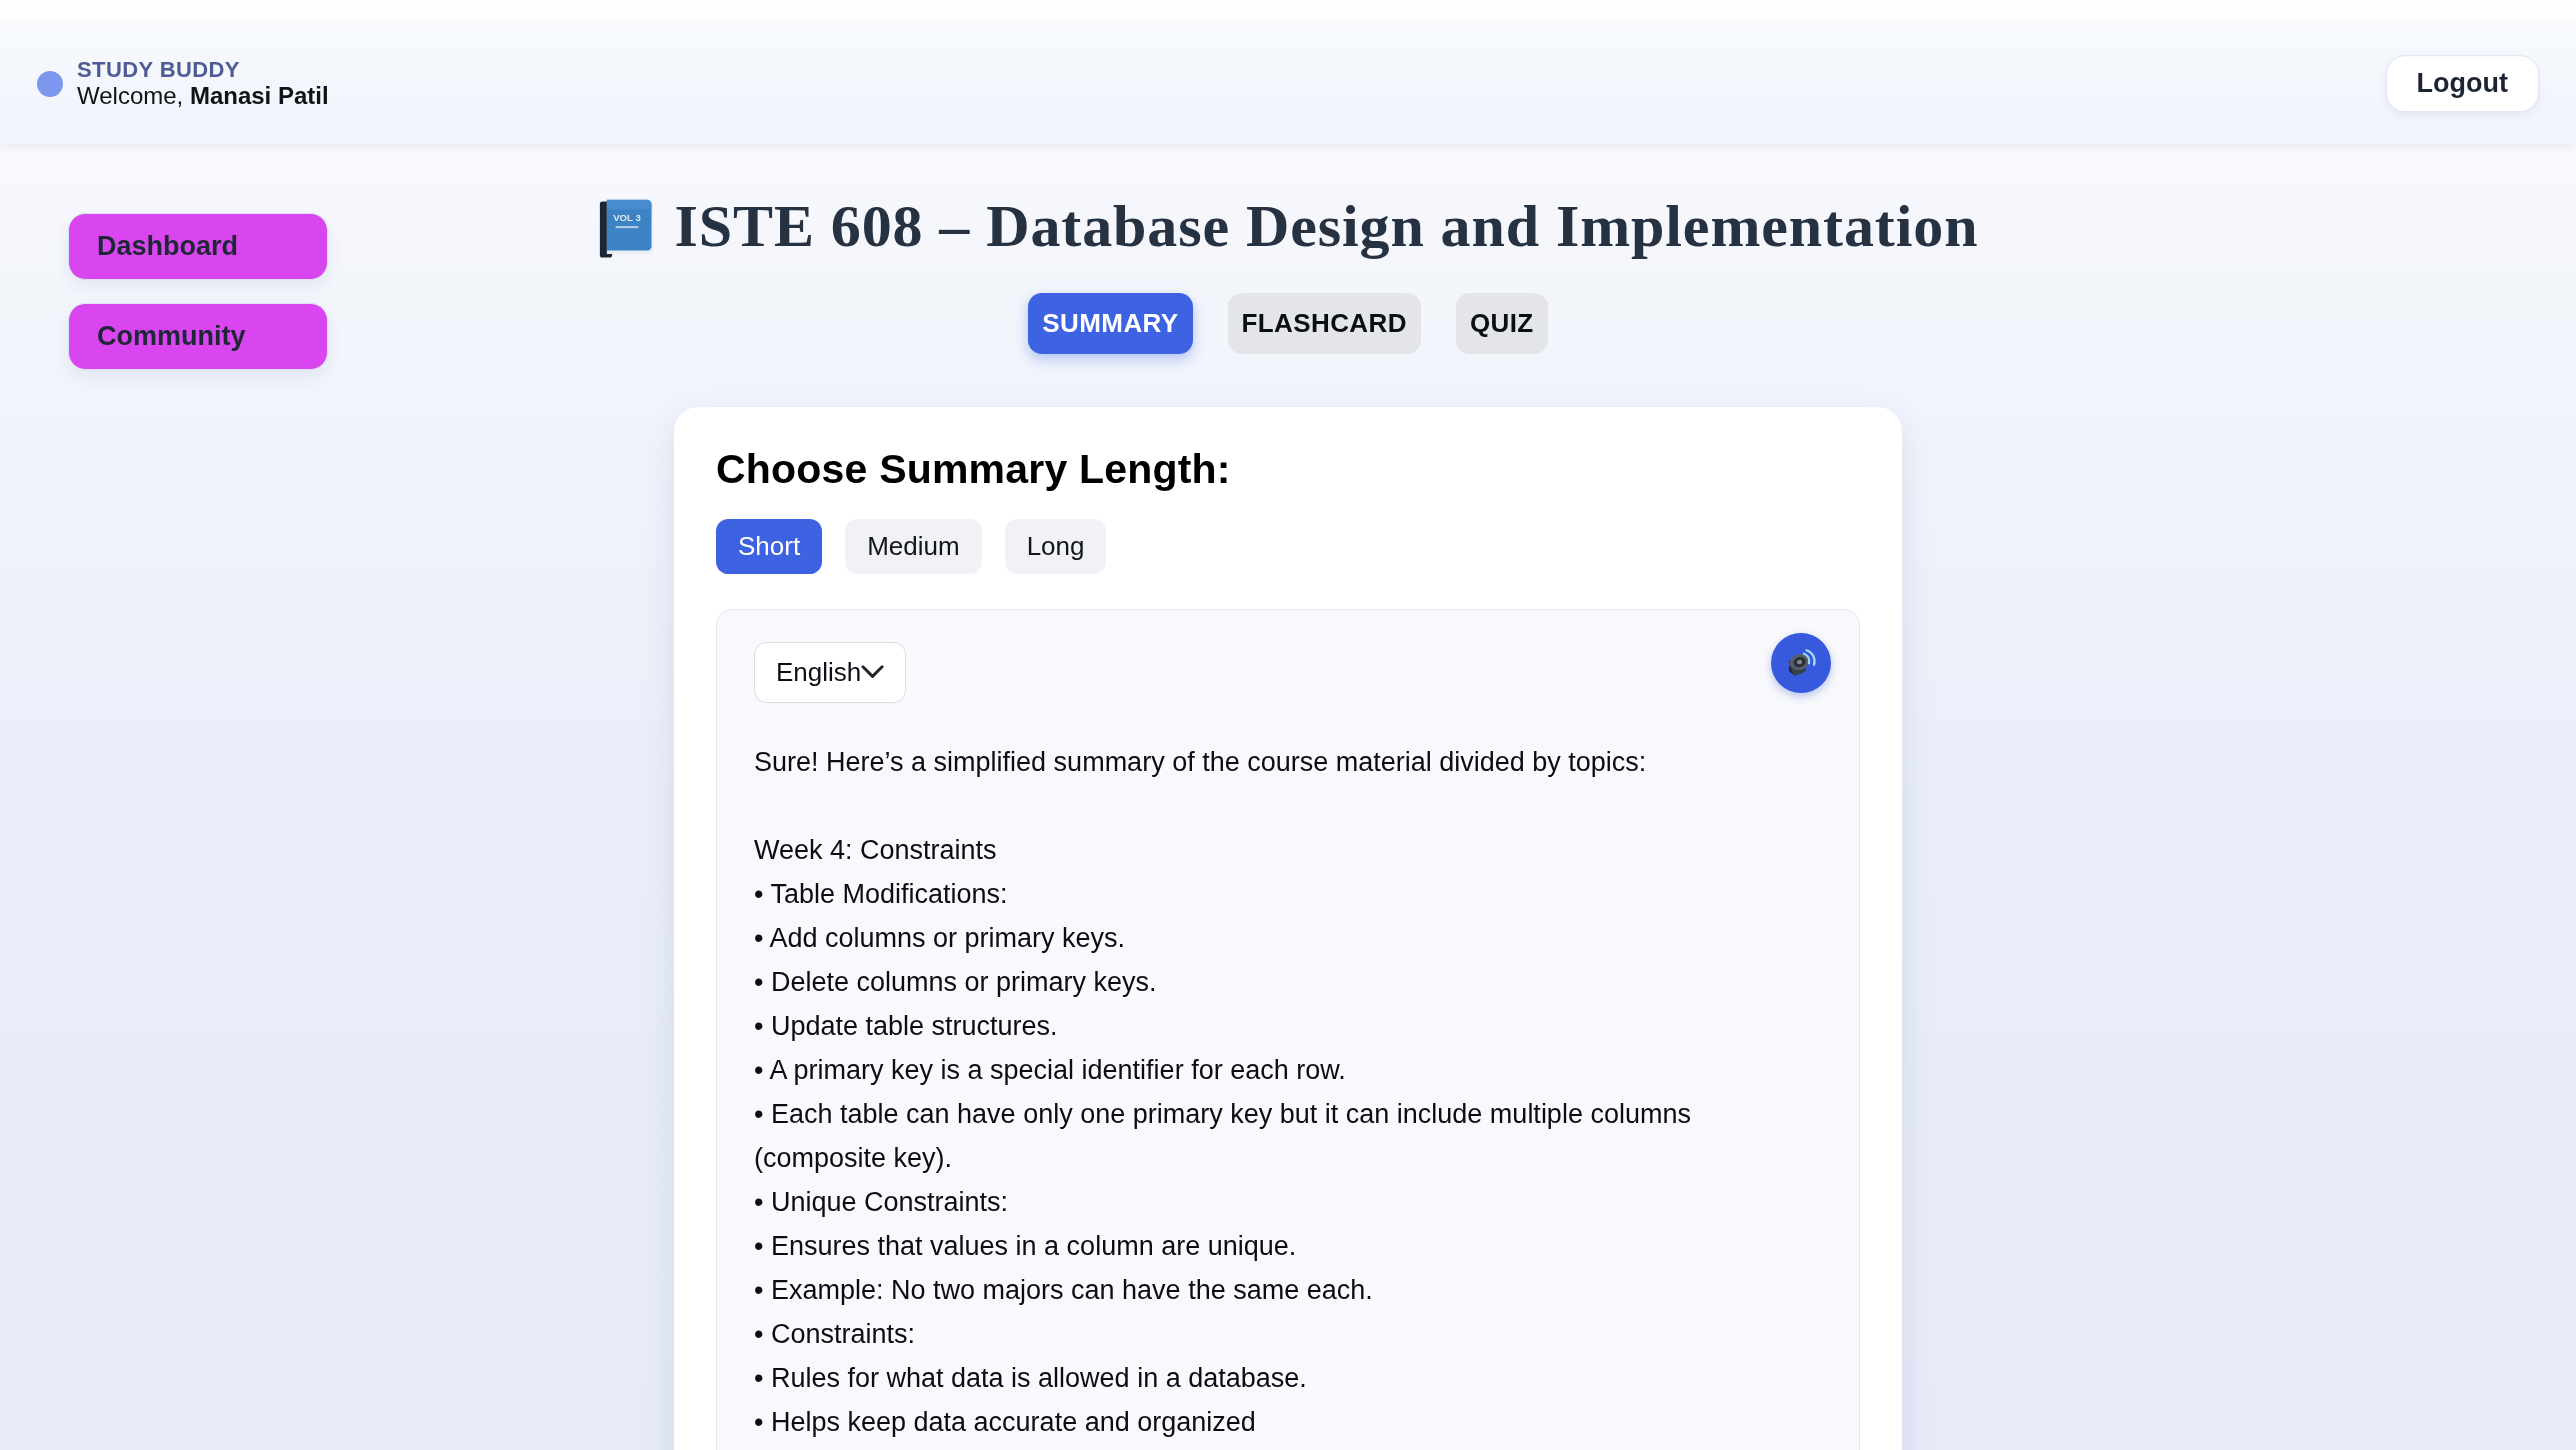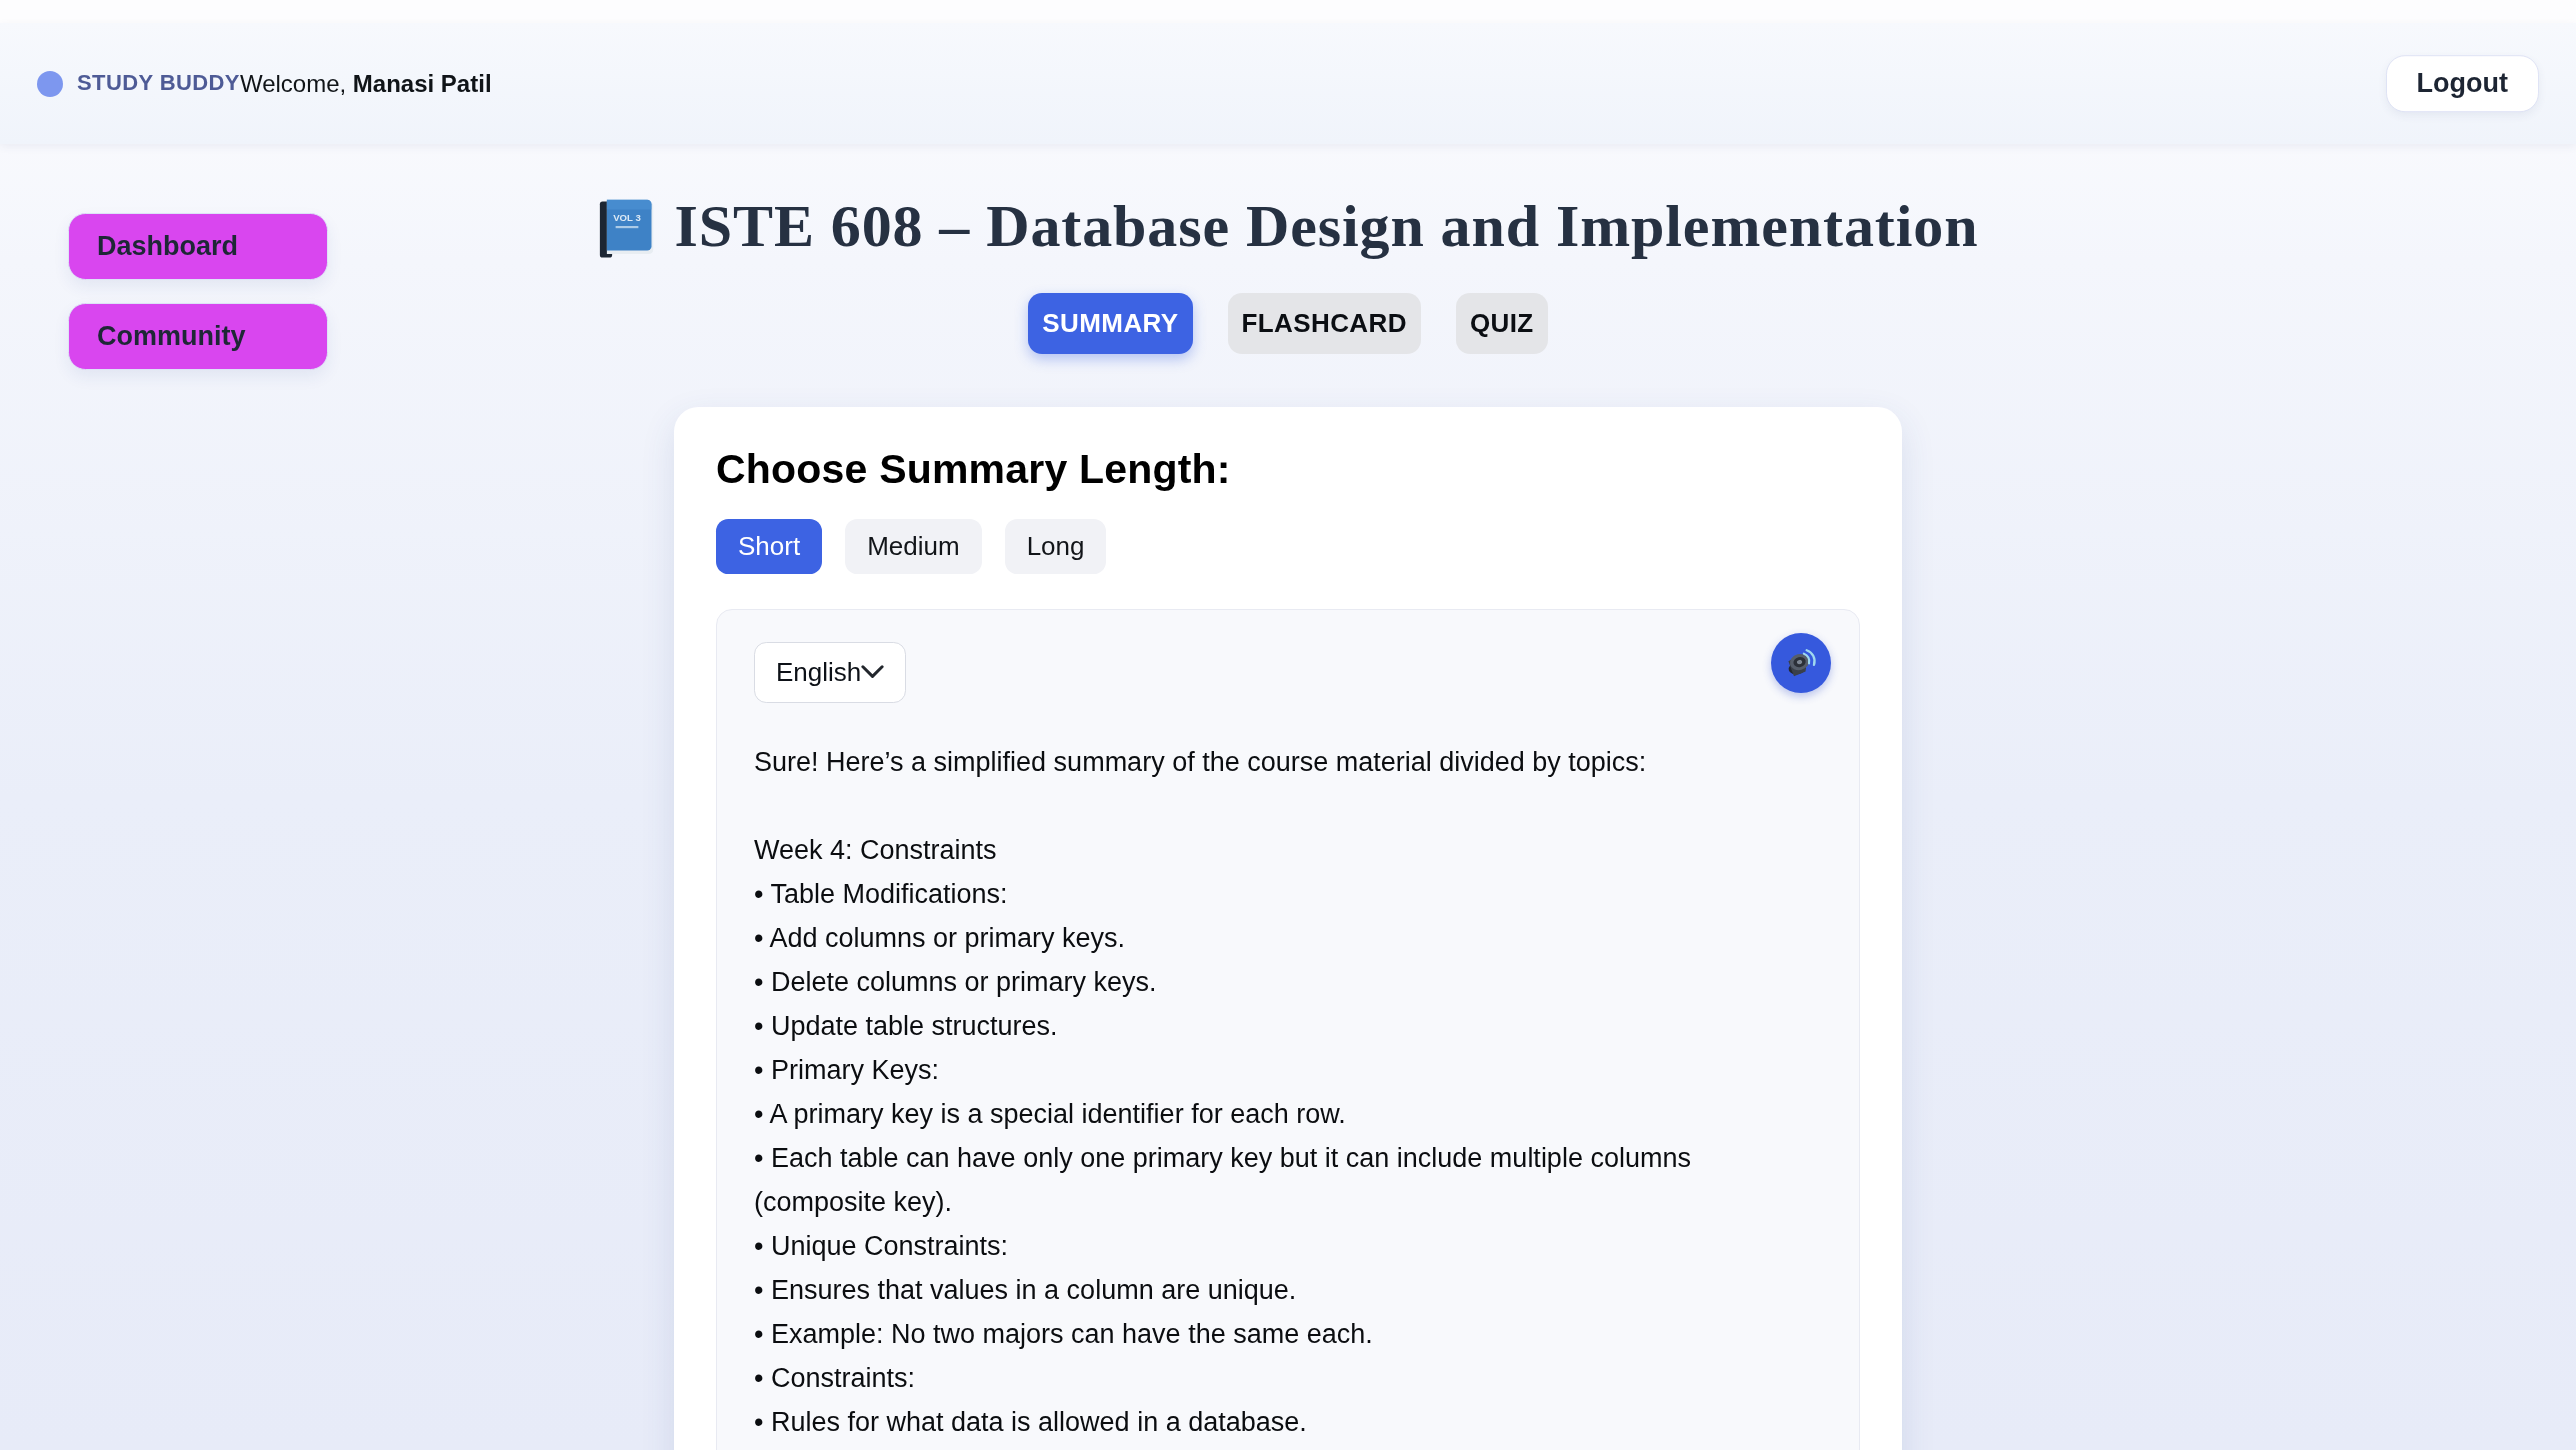"STUDY BUDDY" .brand-block { flex-direction: row -> column }
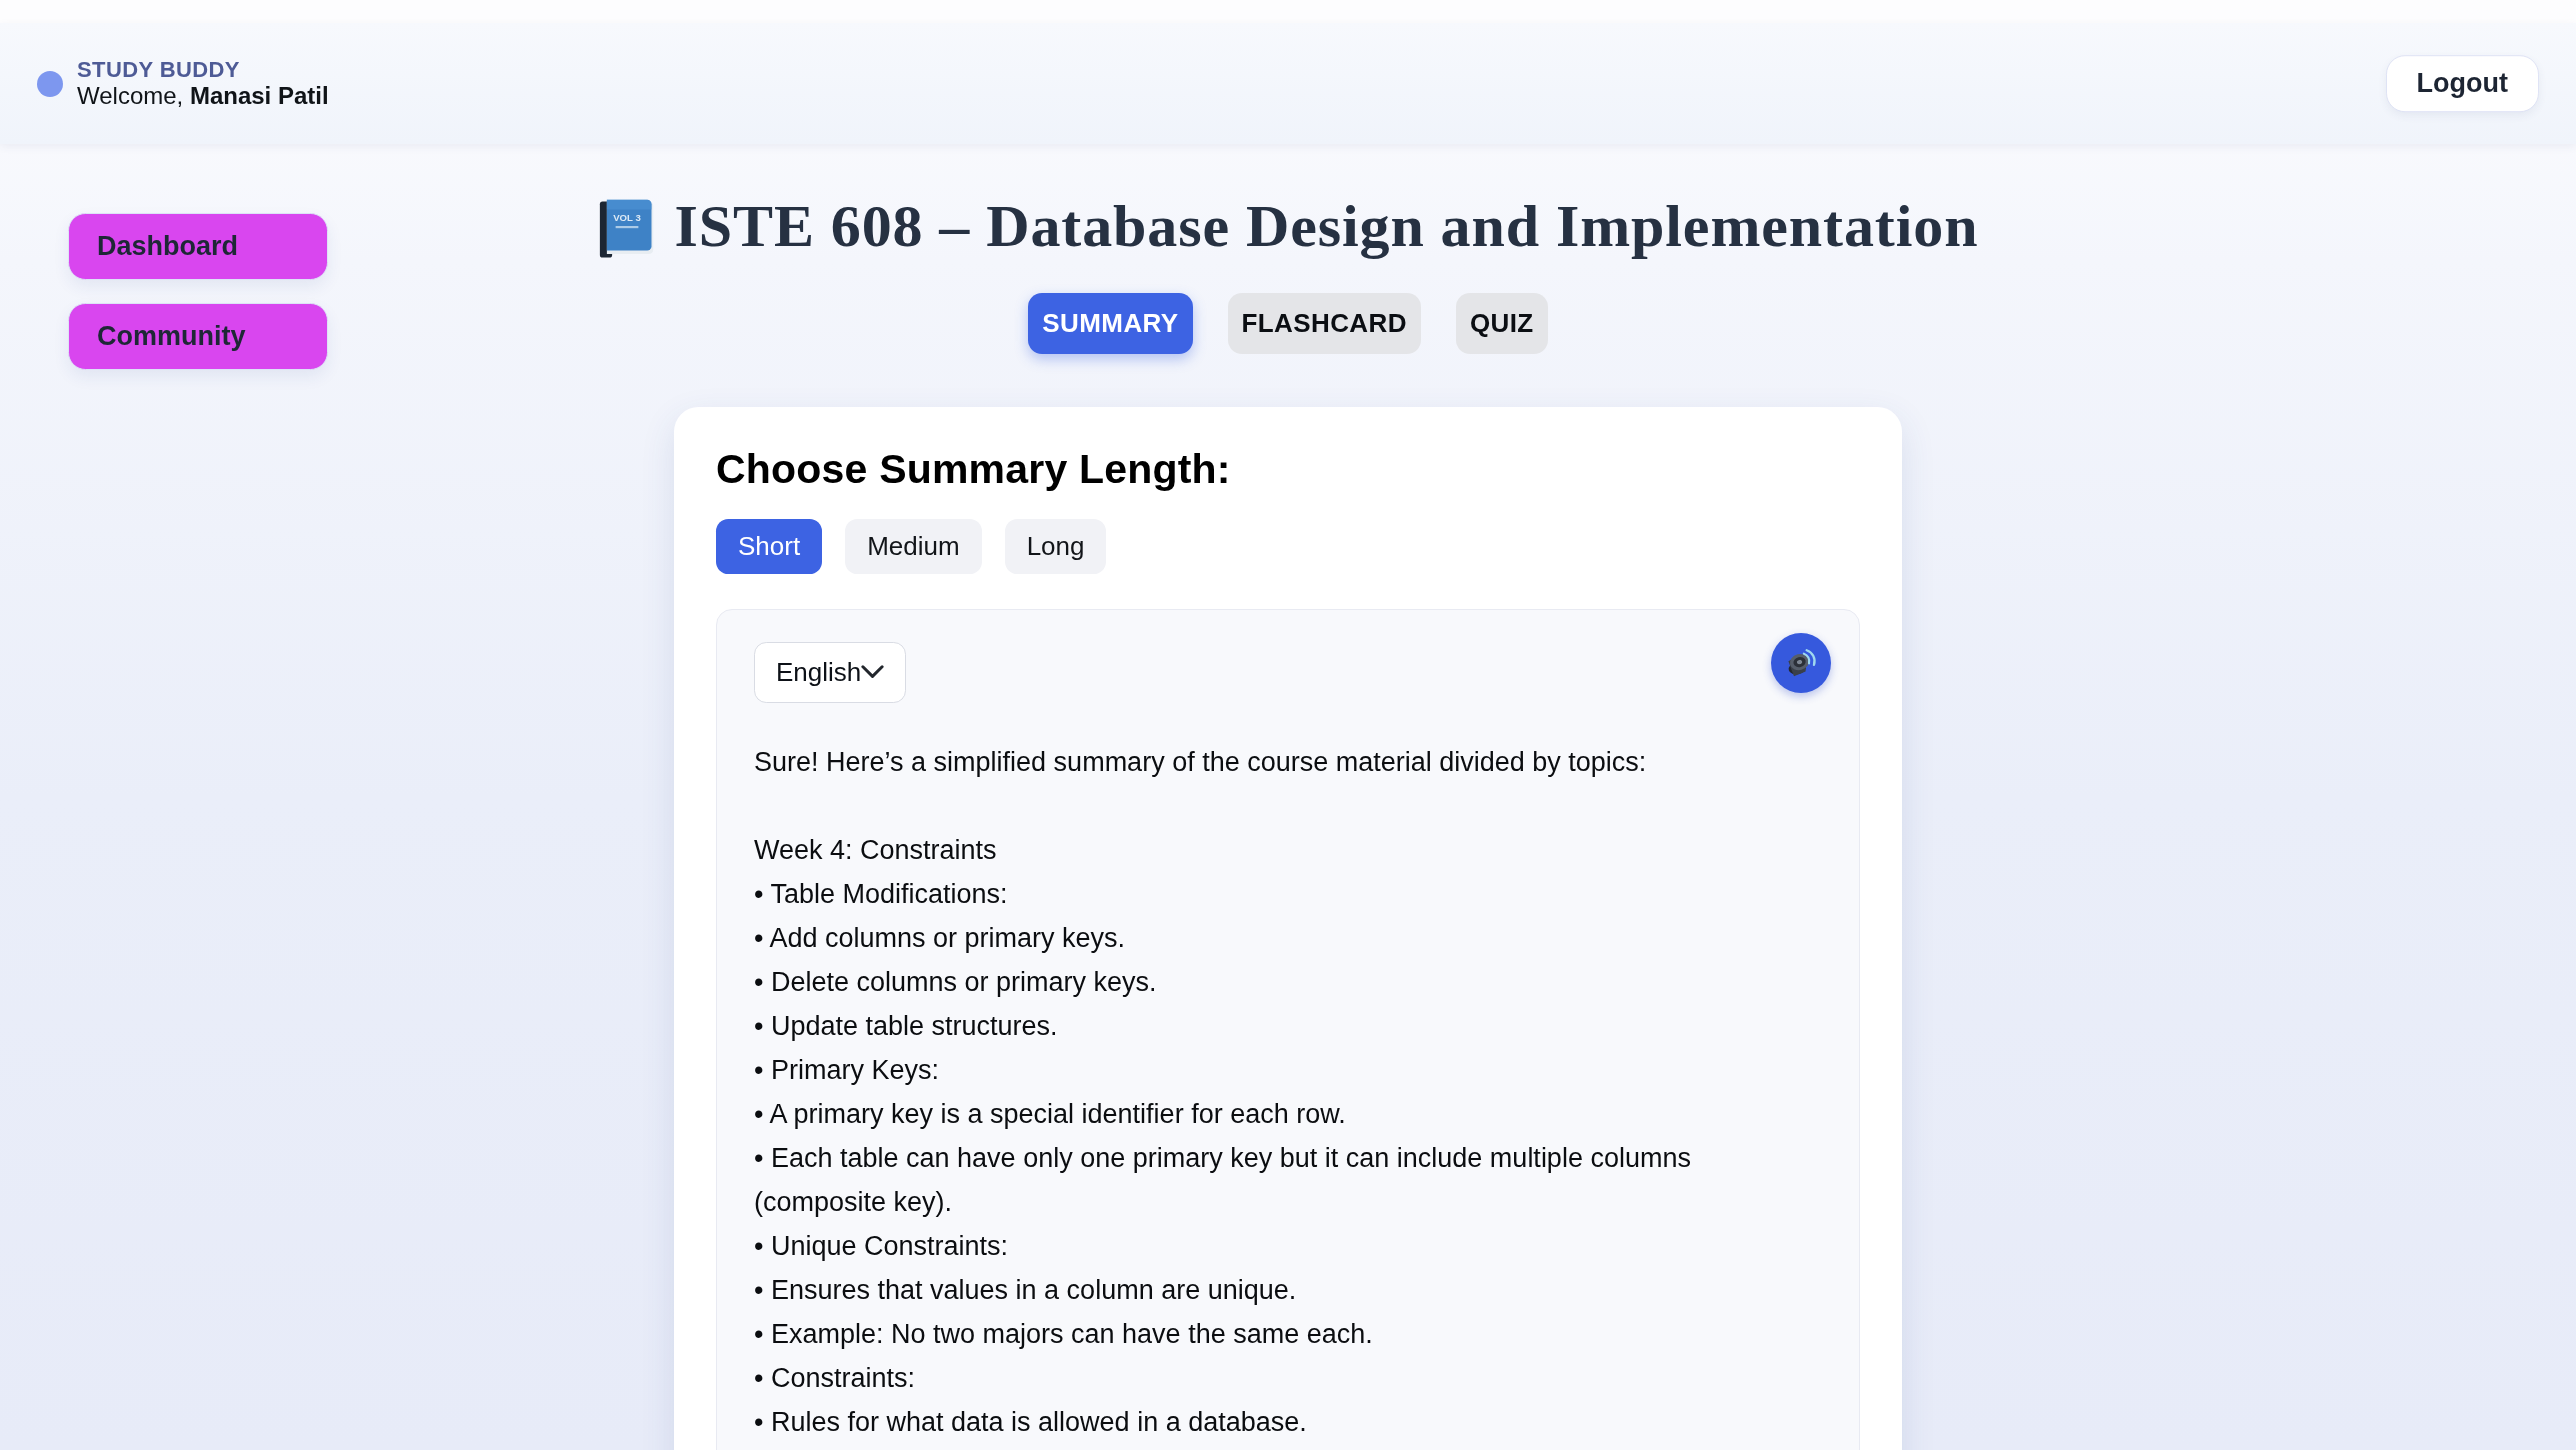"• Primary Keys:" div.line { html: <div>• Primary Keys:</div> -> none }
